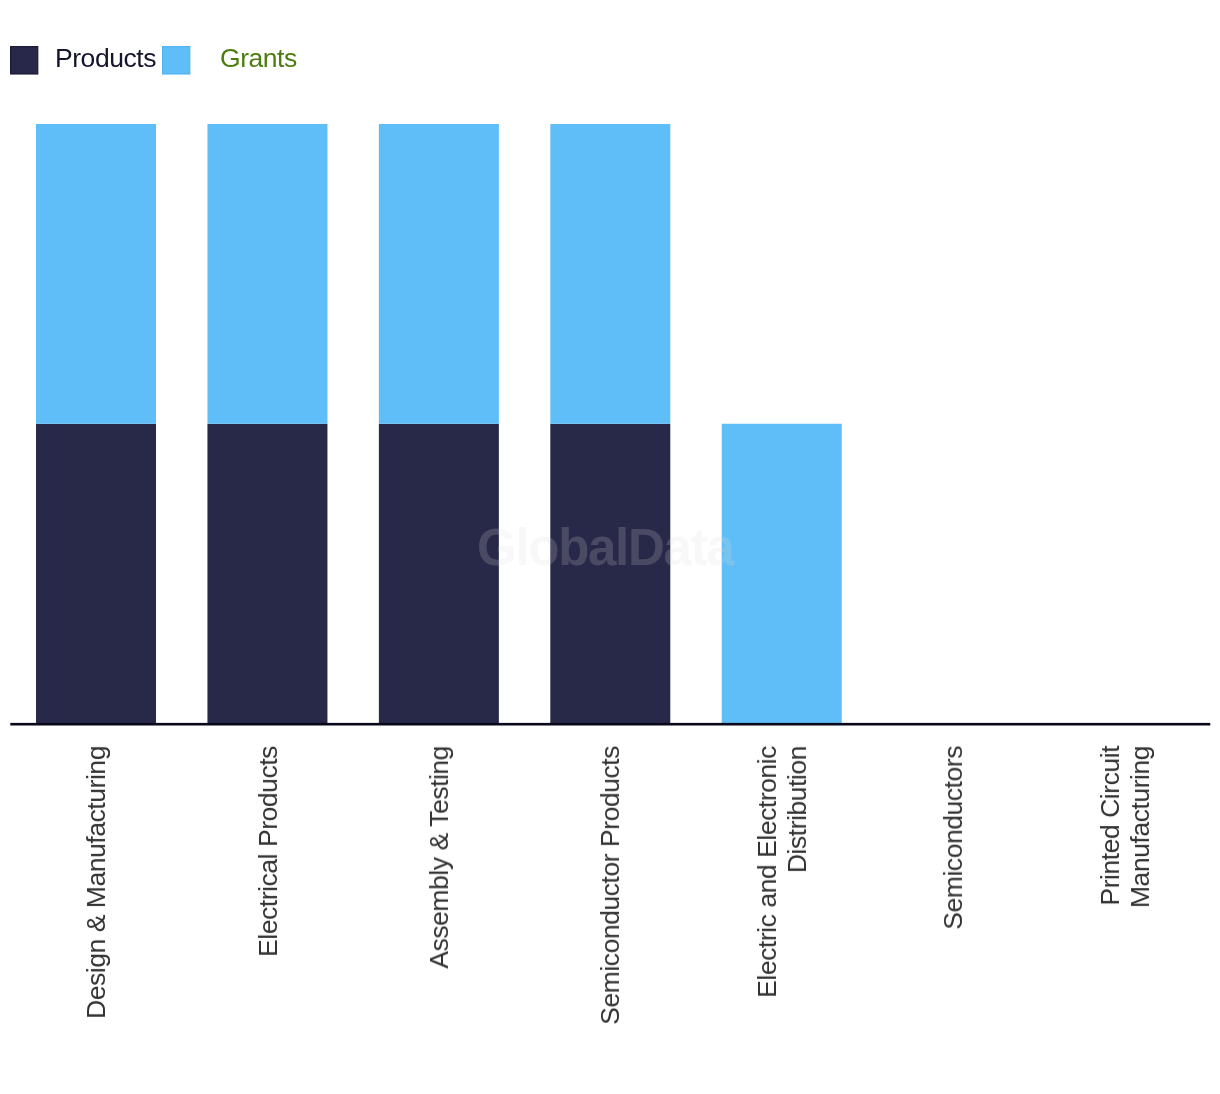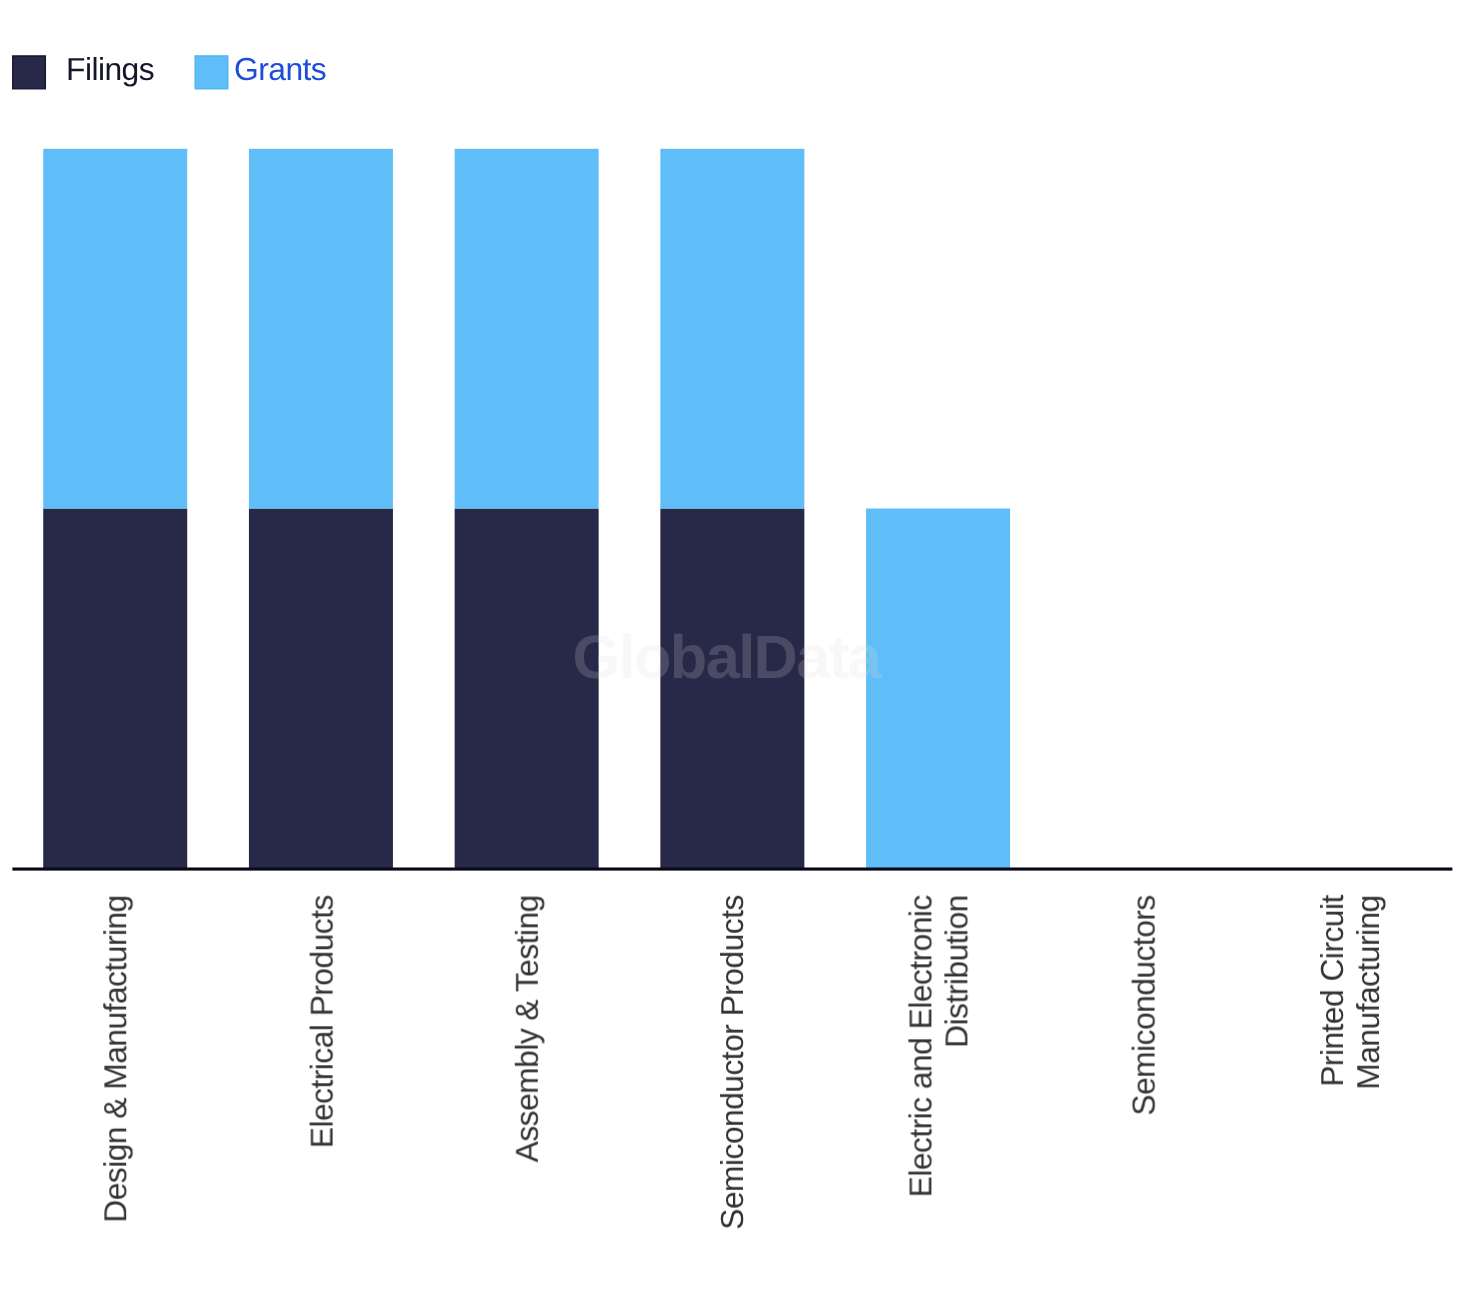"Filings" span.legend-label { text: Filings -> Products }
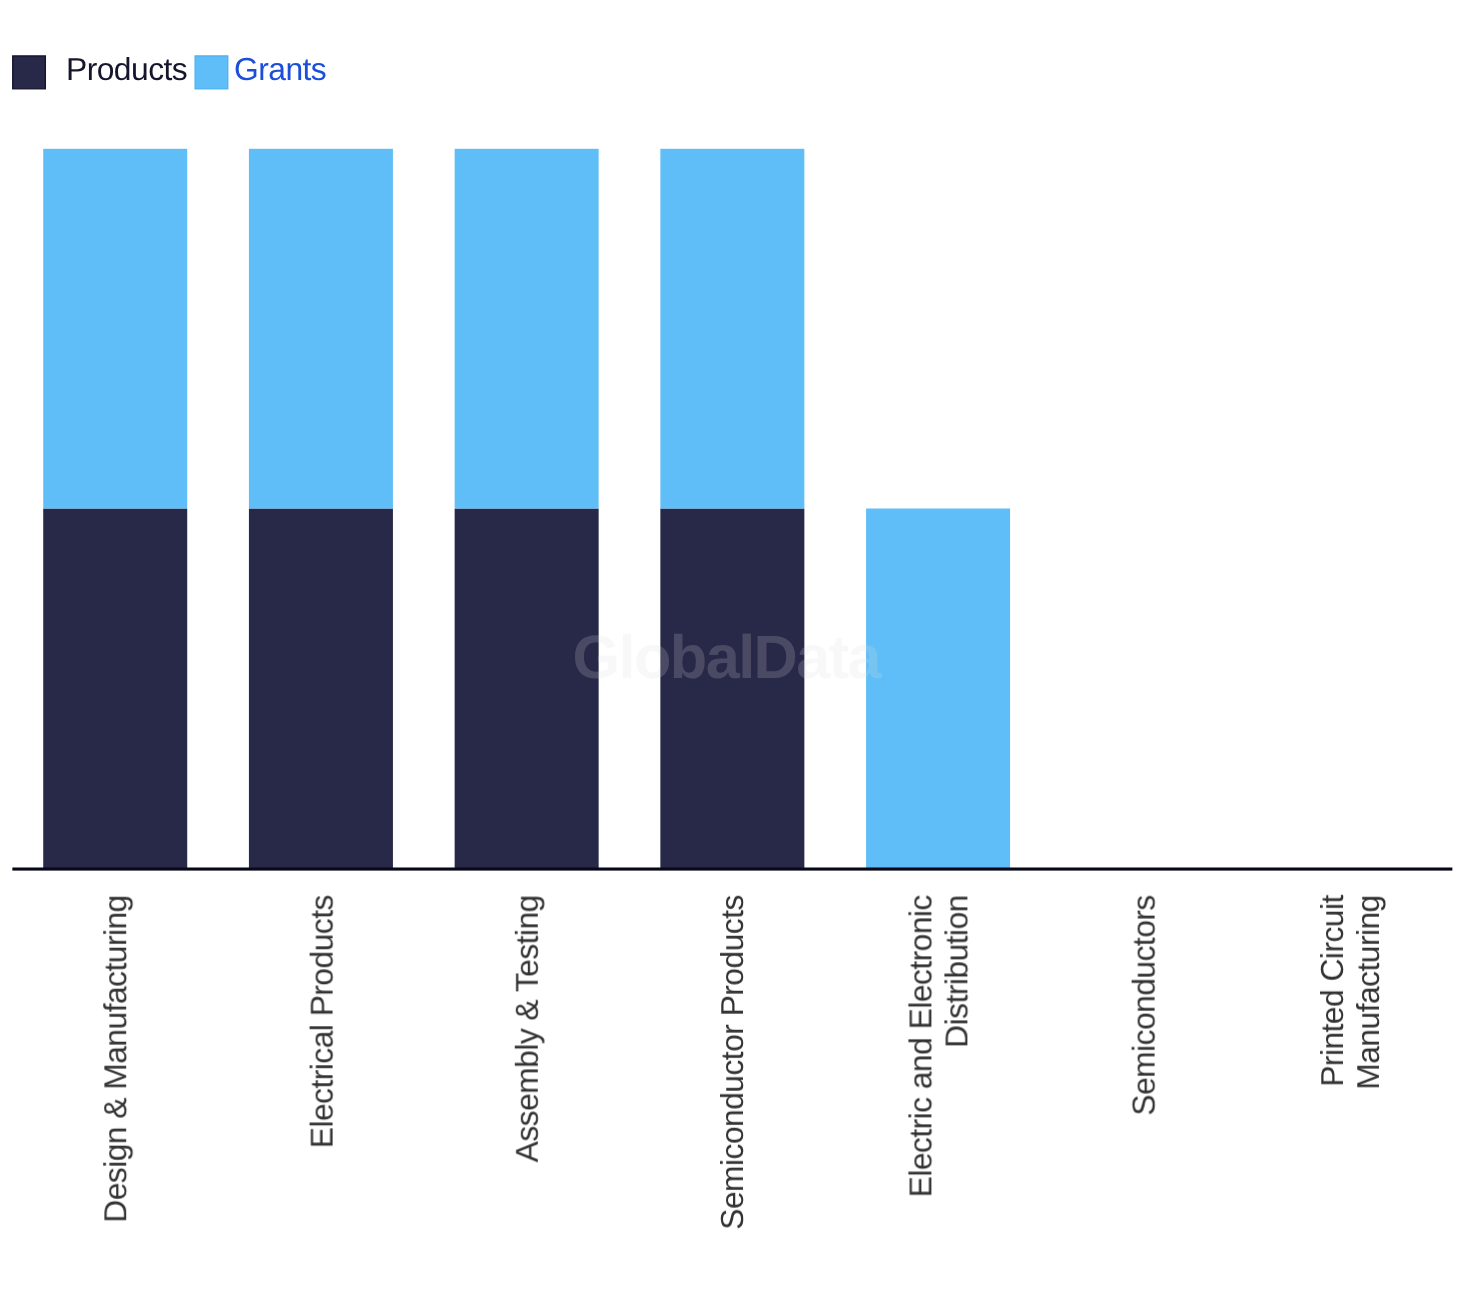"Grants" span.legend-label { color: #1d4ed8 -> #4d7c0f; left: 33px -> 58px }
